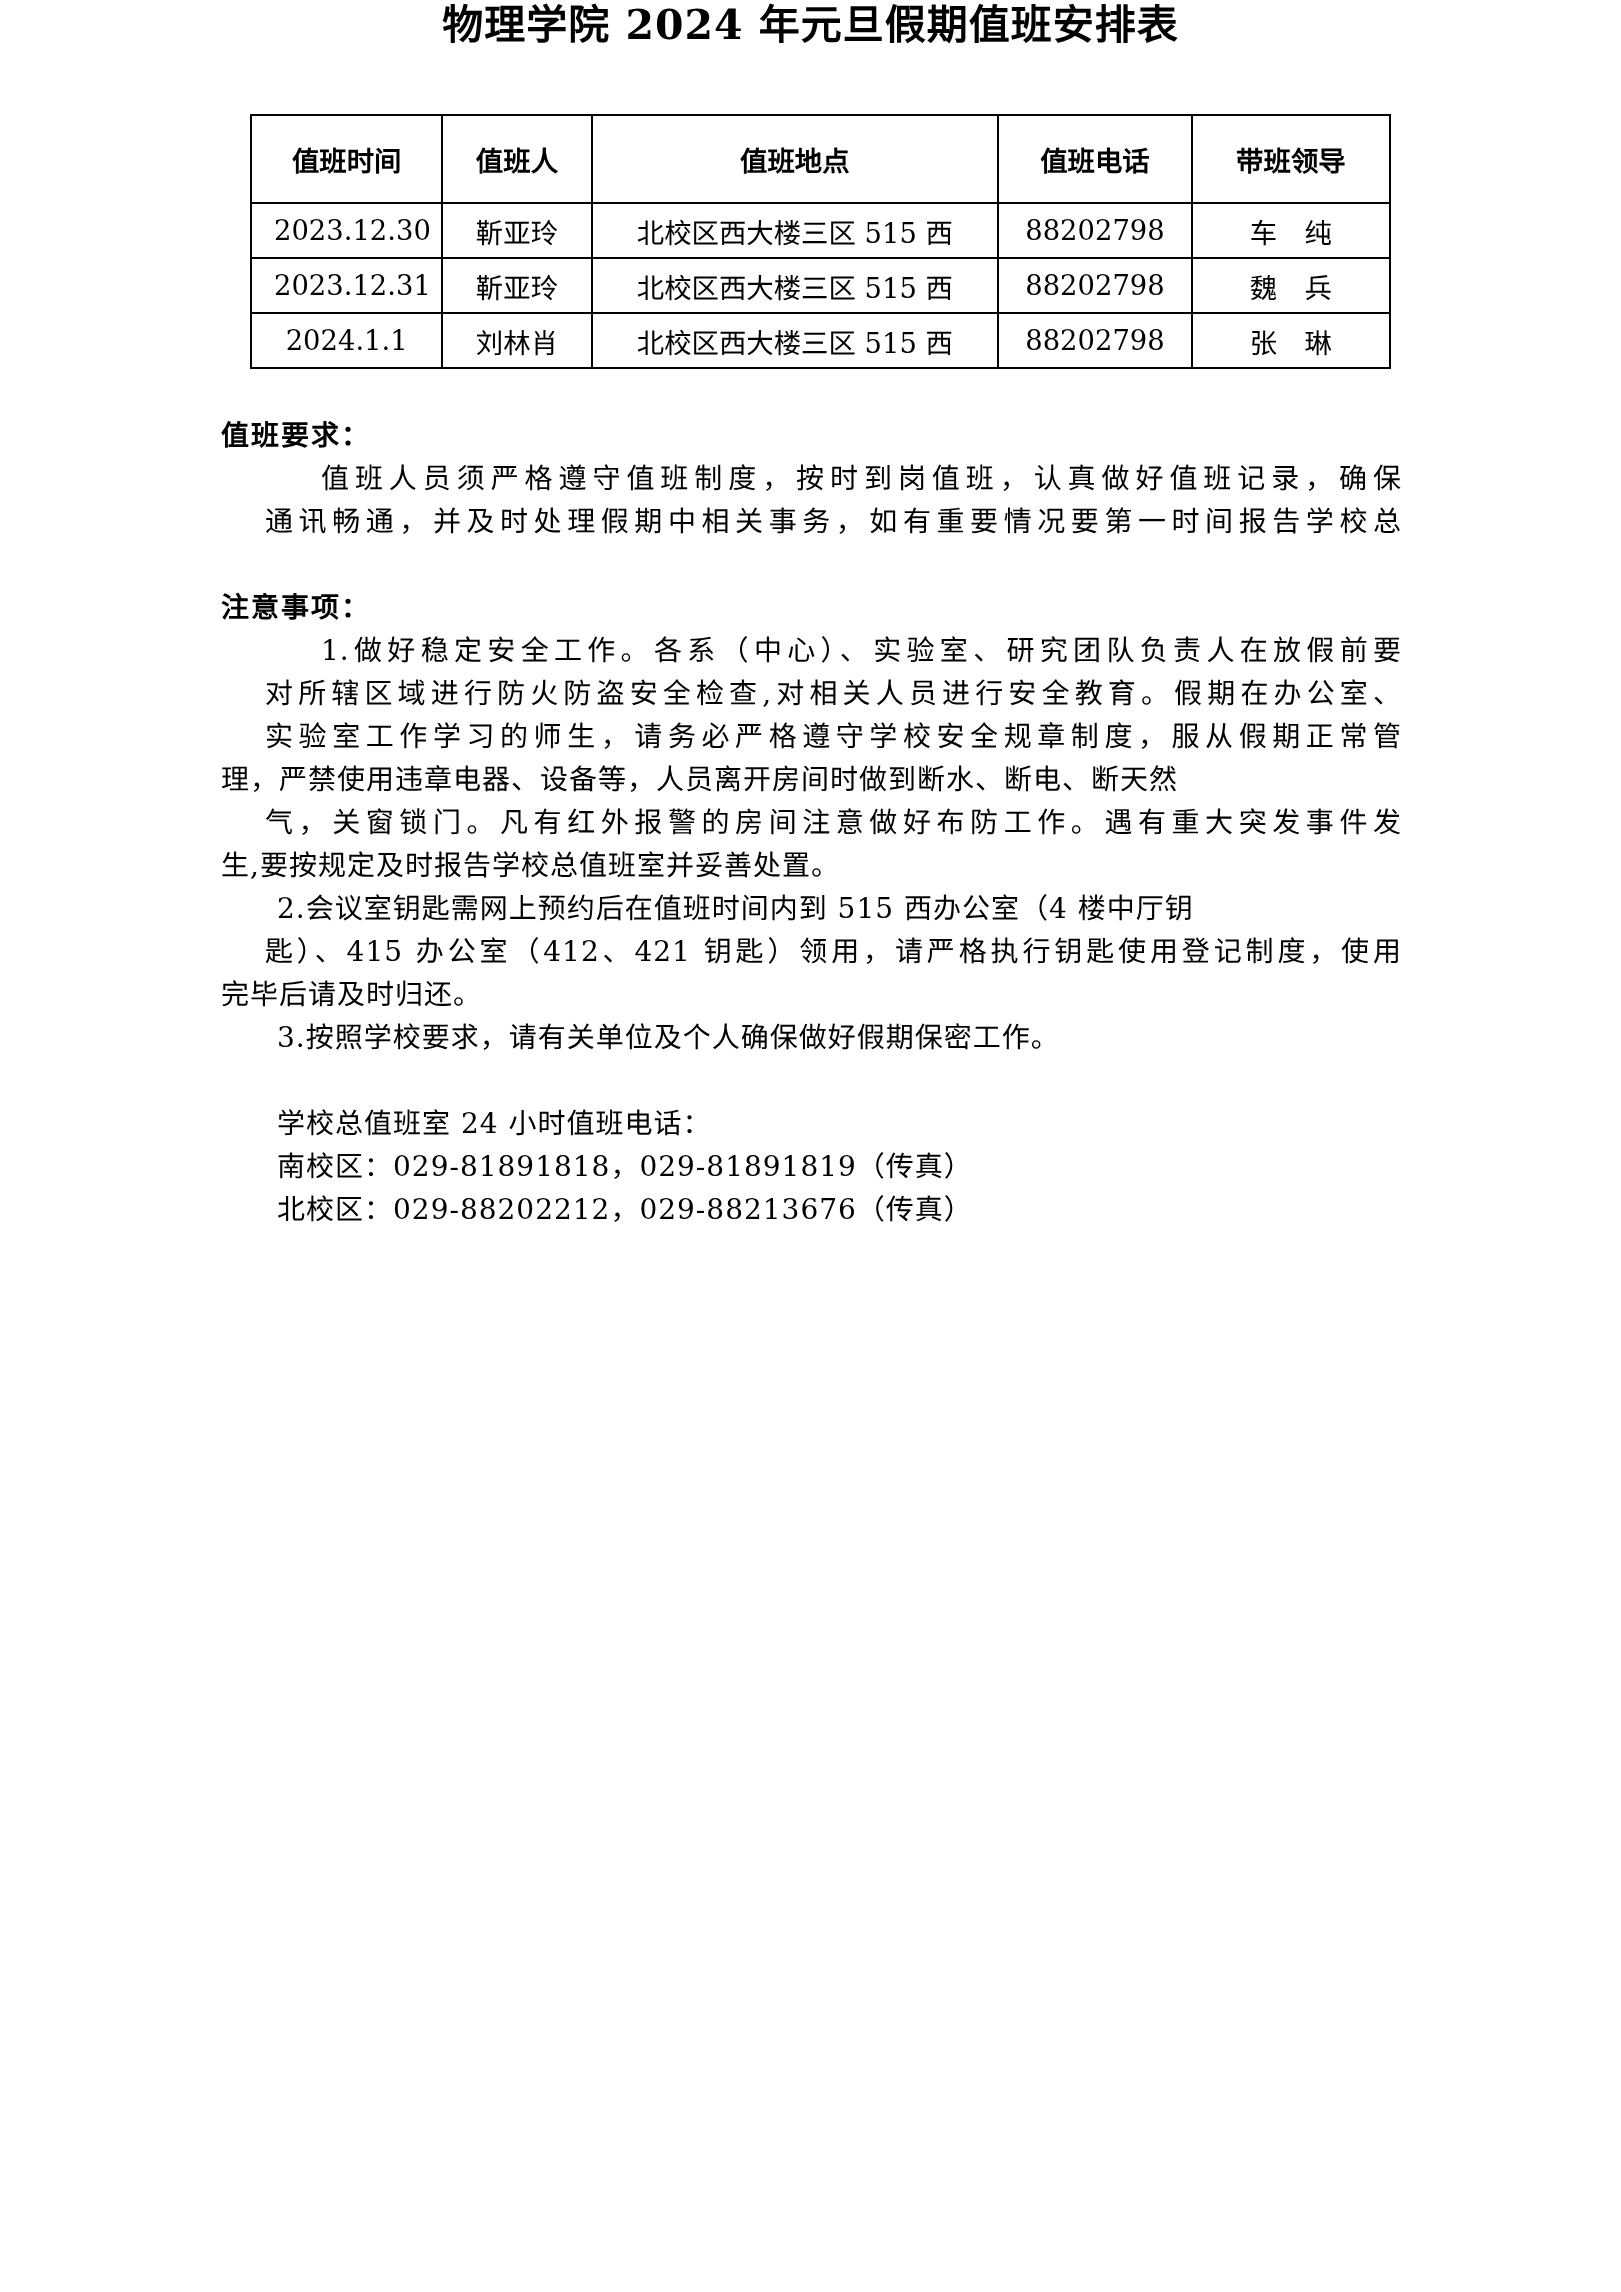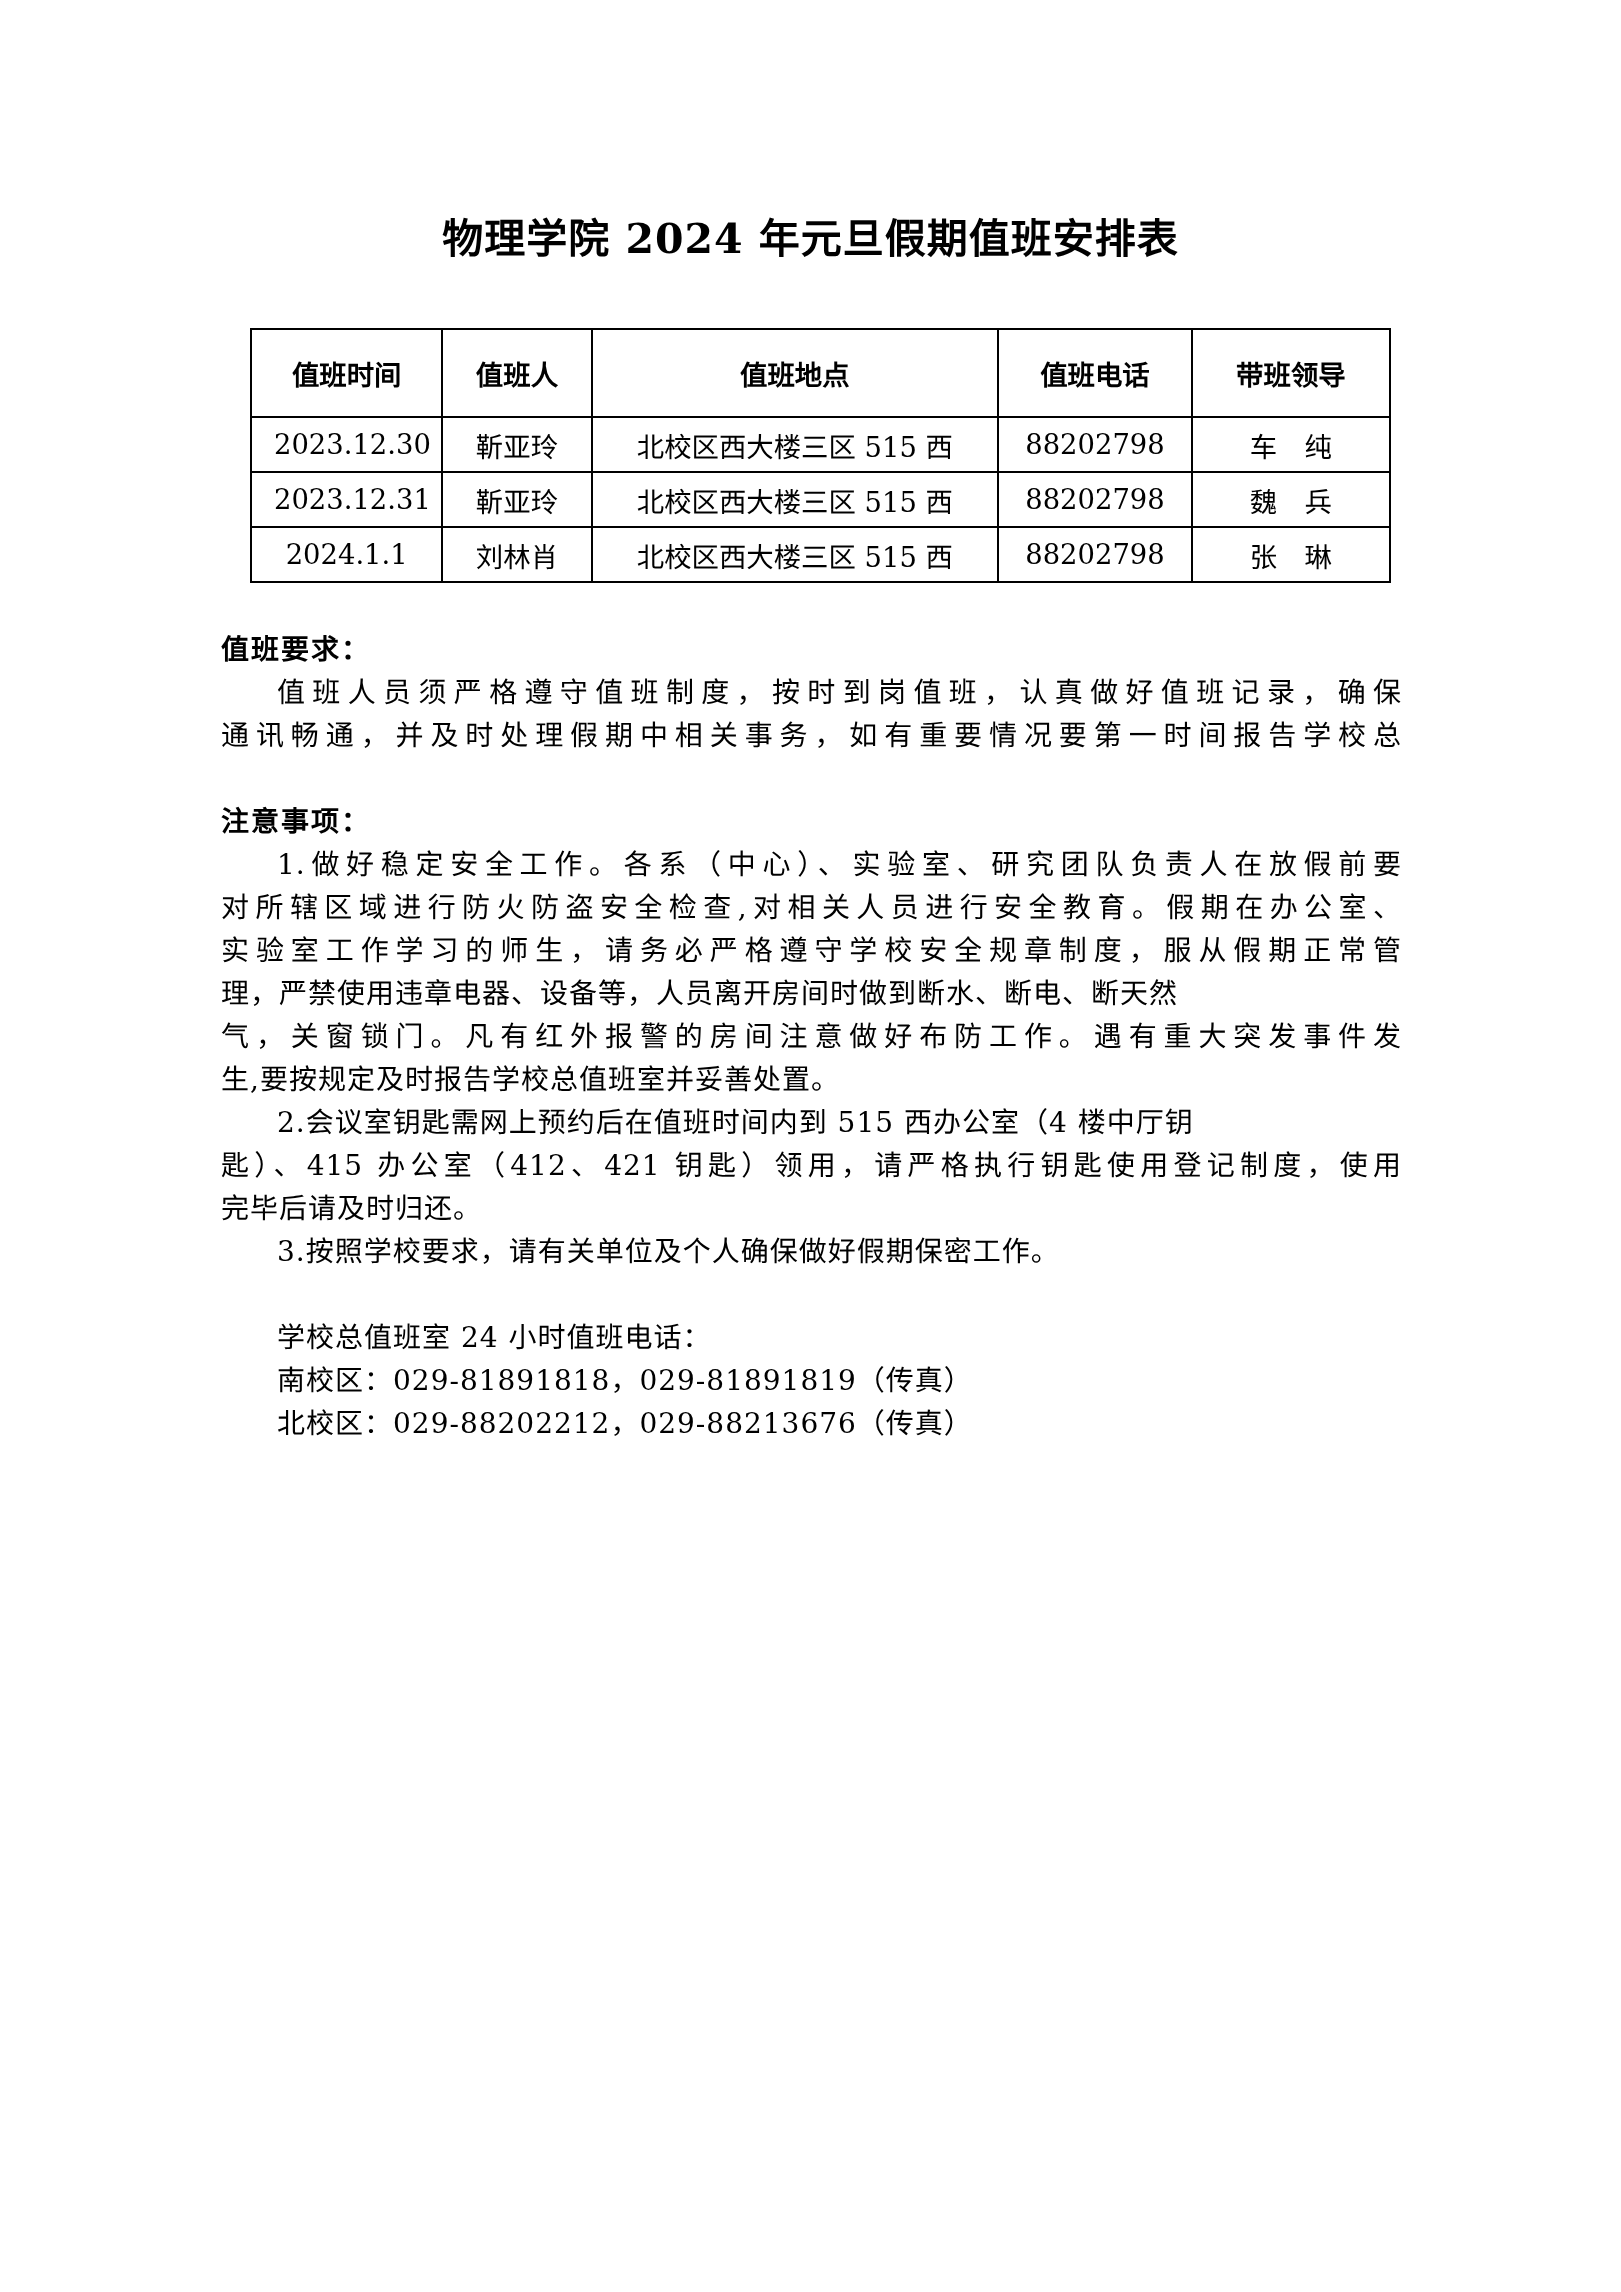"物理学院 2024 年元旦假期值班安排表" .doc-title { padding-top: 214px -> none }
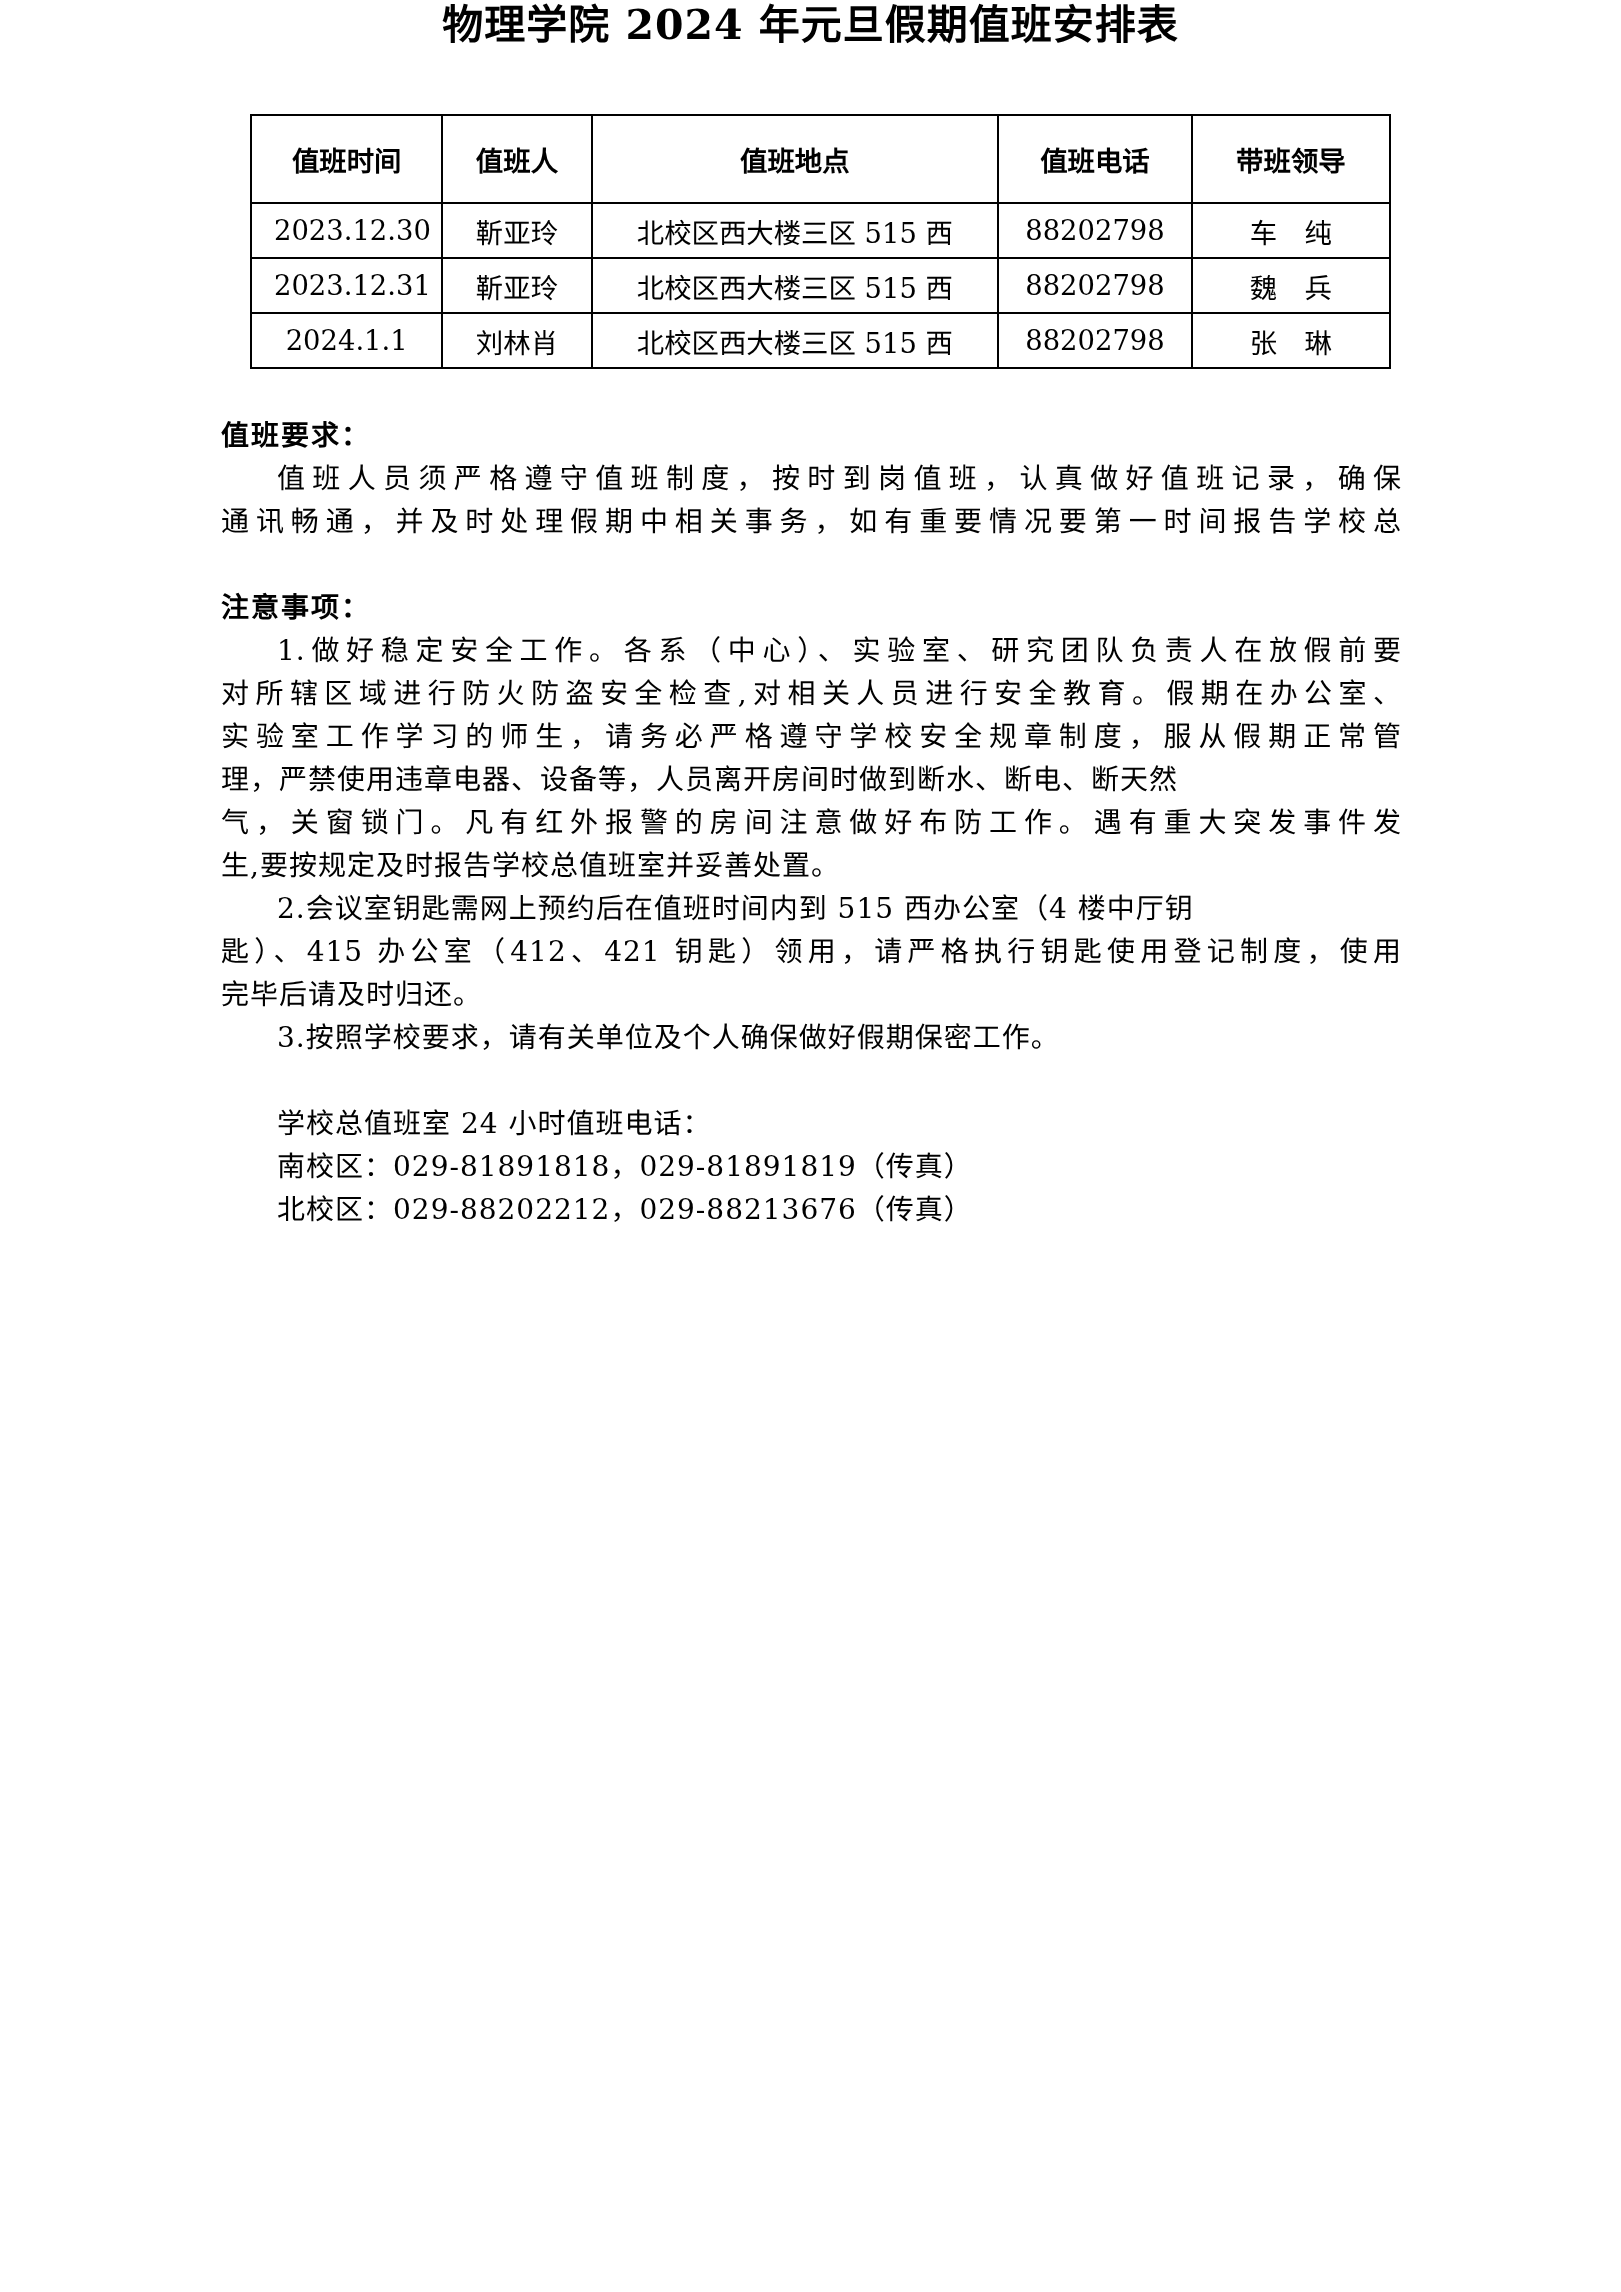"值班人员须严格遵守值班制度，按时到岗值班，认真做好值班记录，确保" .line.wrapfill { margin-left: none -> 44px }
